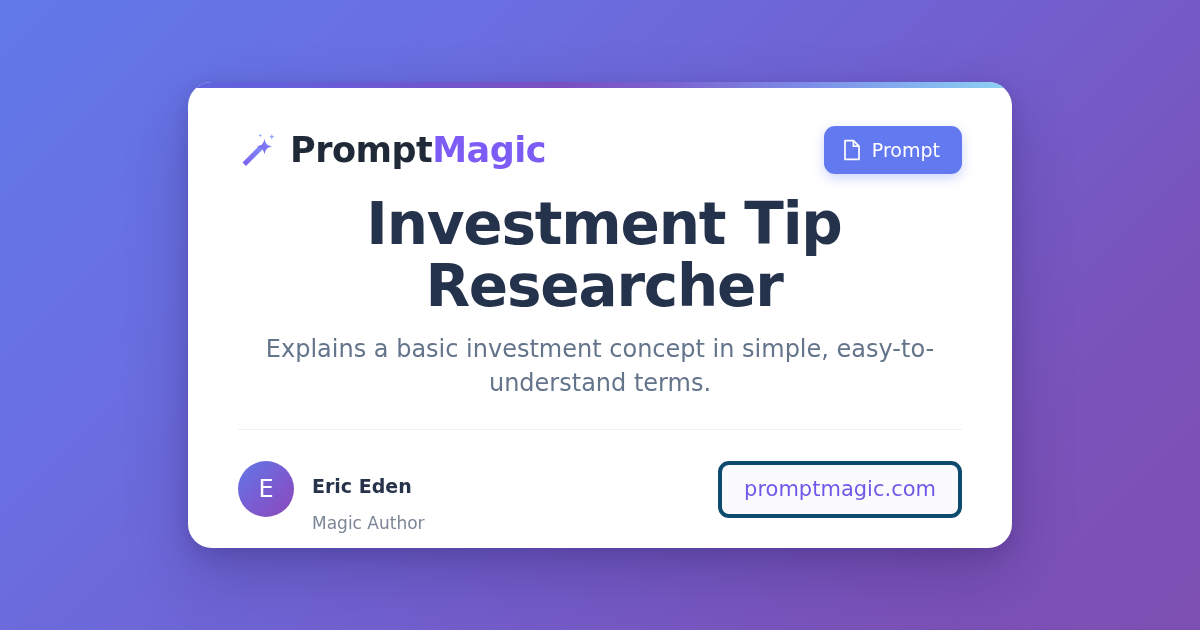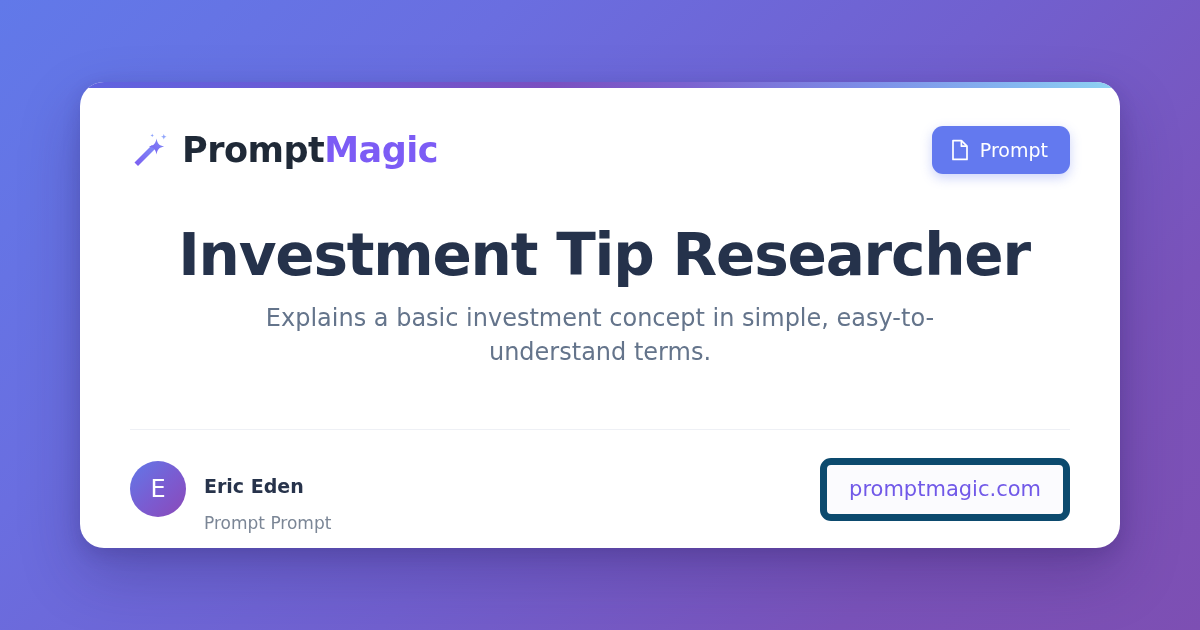"PromptMagic" .og-card { width: 1040px -> 824px }
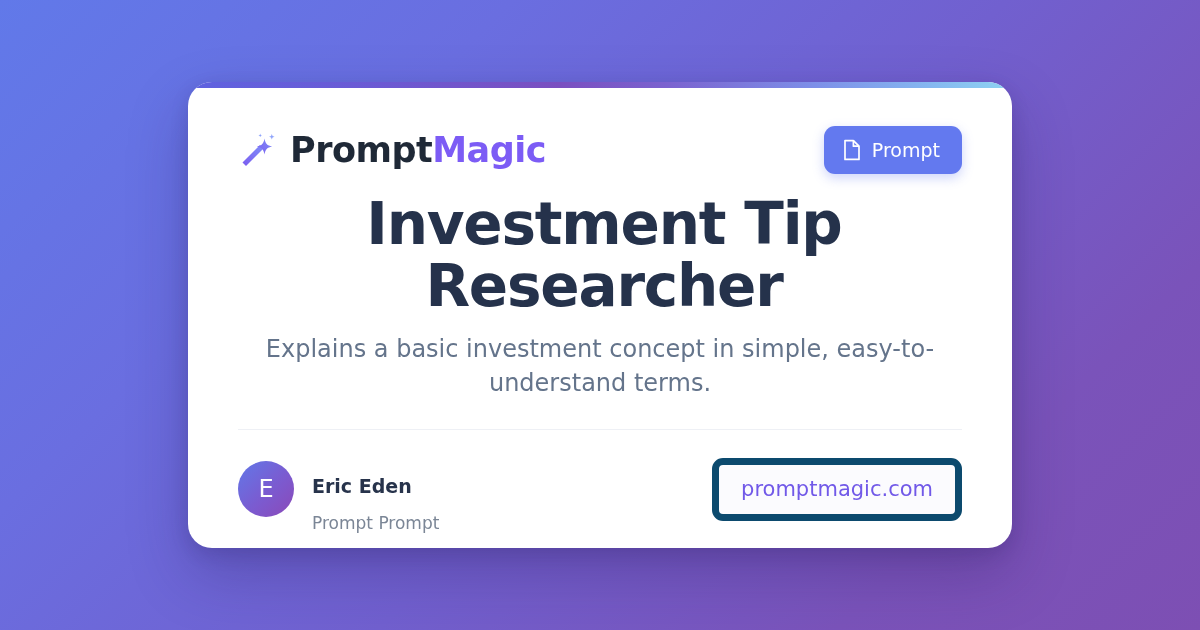"promptmagic.com" .site-badge { border: 7px solid #0c4a6e -> 4px solid #0c4a6e }
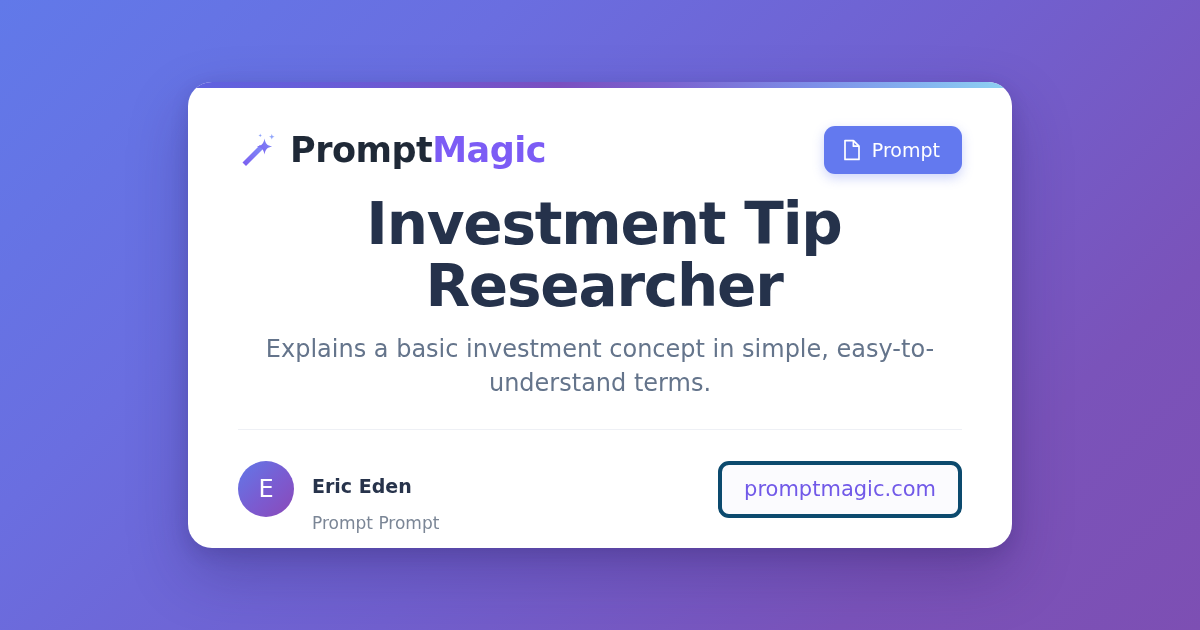"Prompt Prompt" span.author-role { text: Prompt Prompt -> Magic Author }
